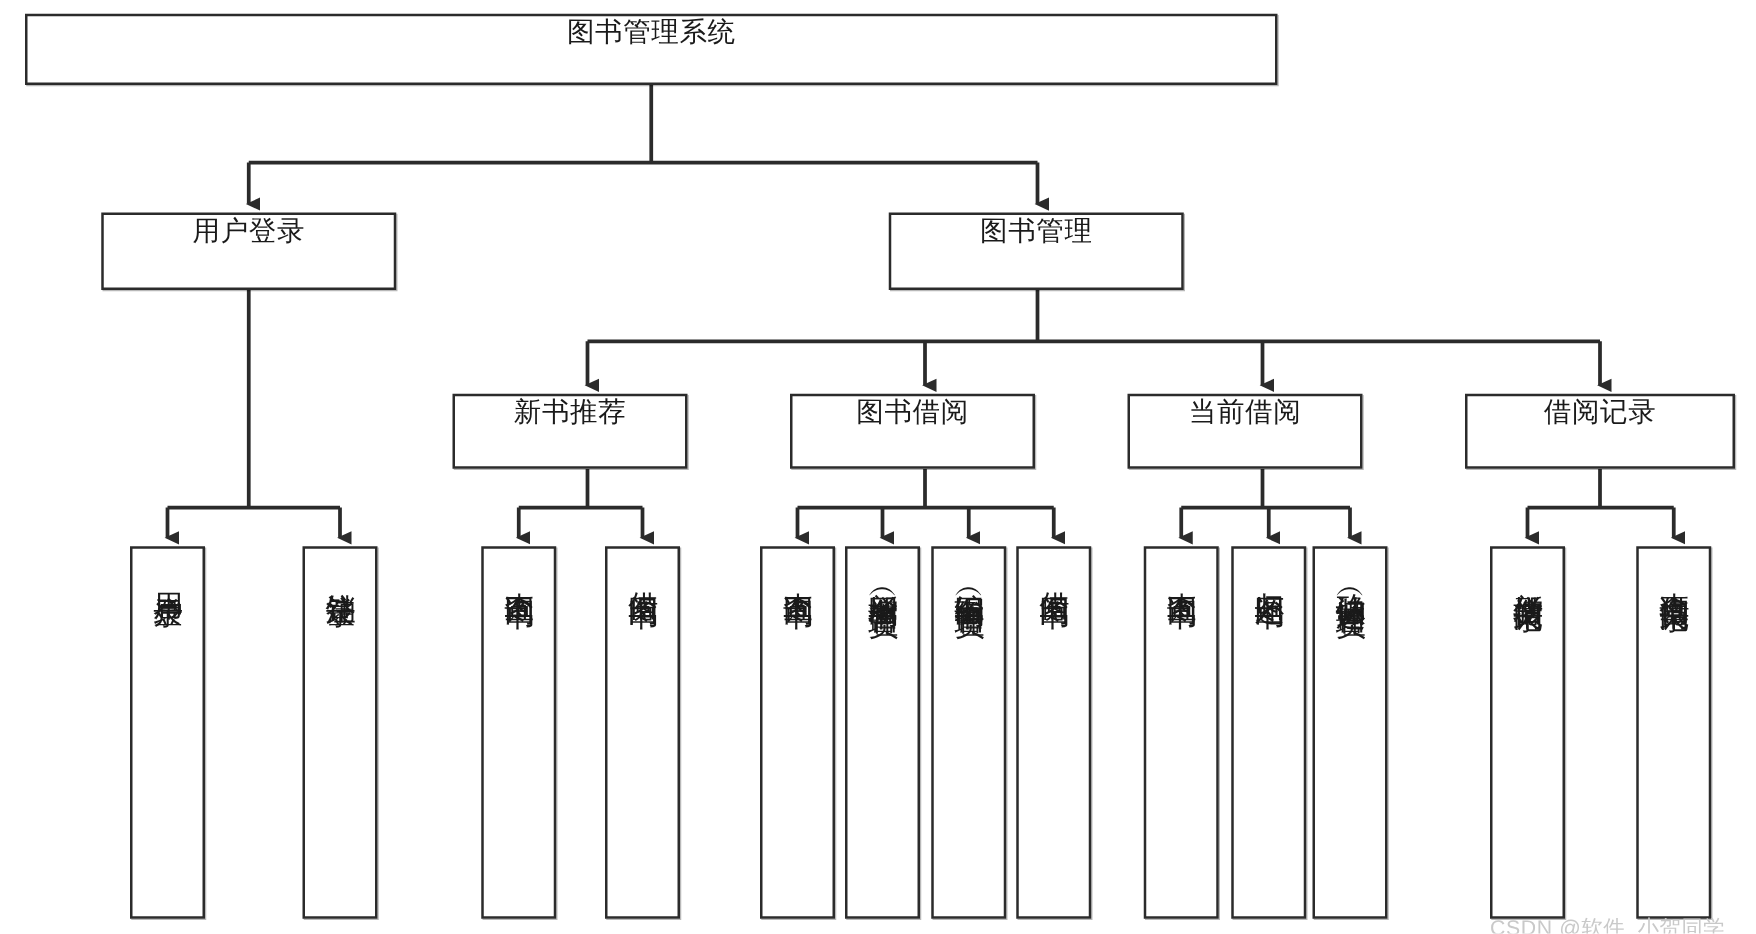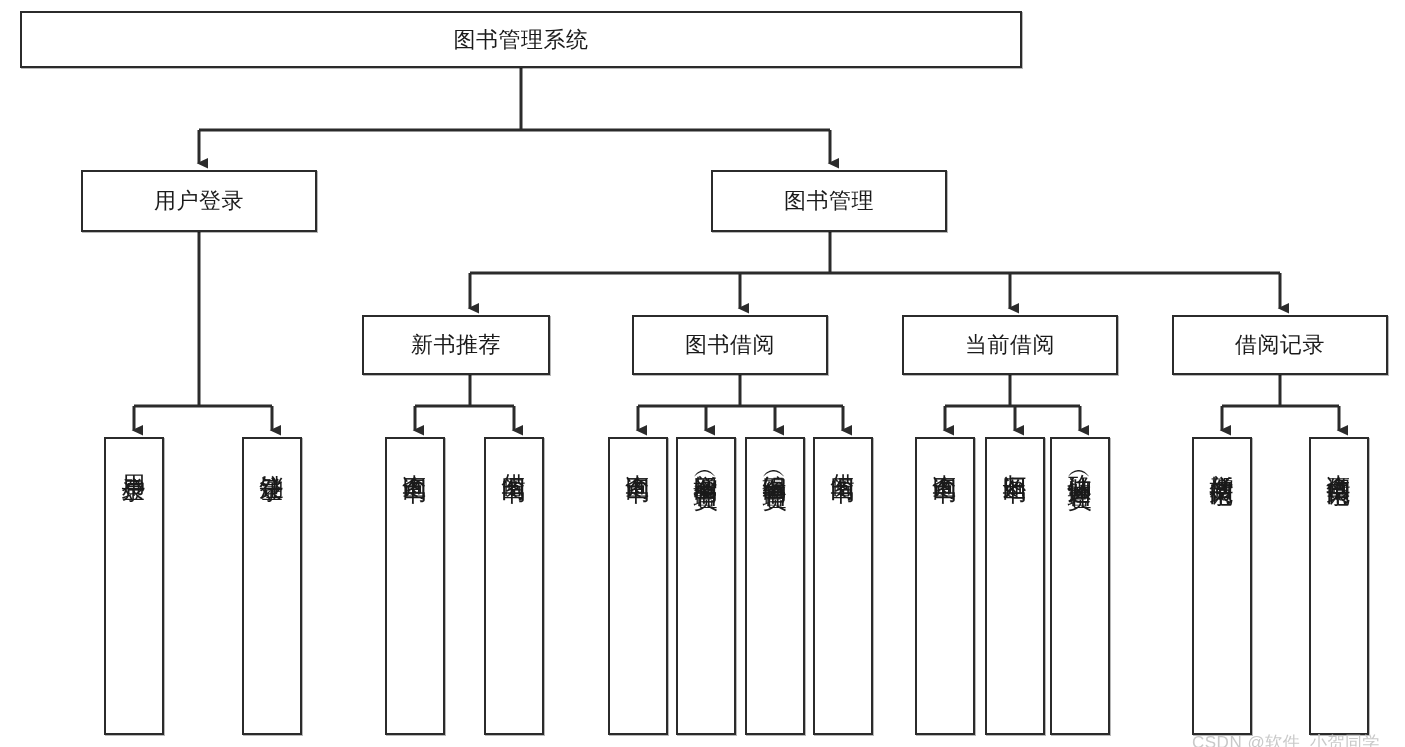"图书管理系统" .node { align-items: center -> flex-start }
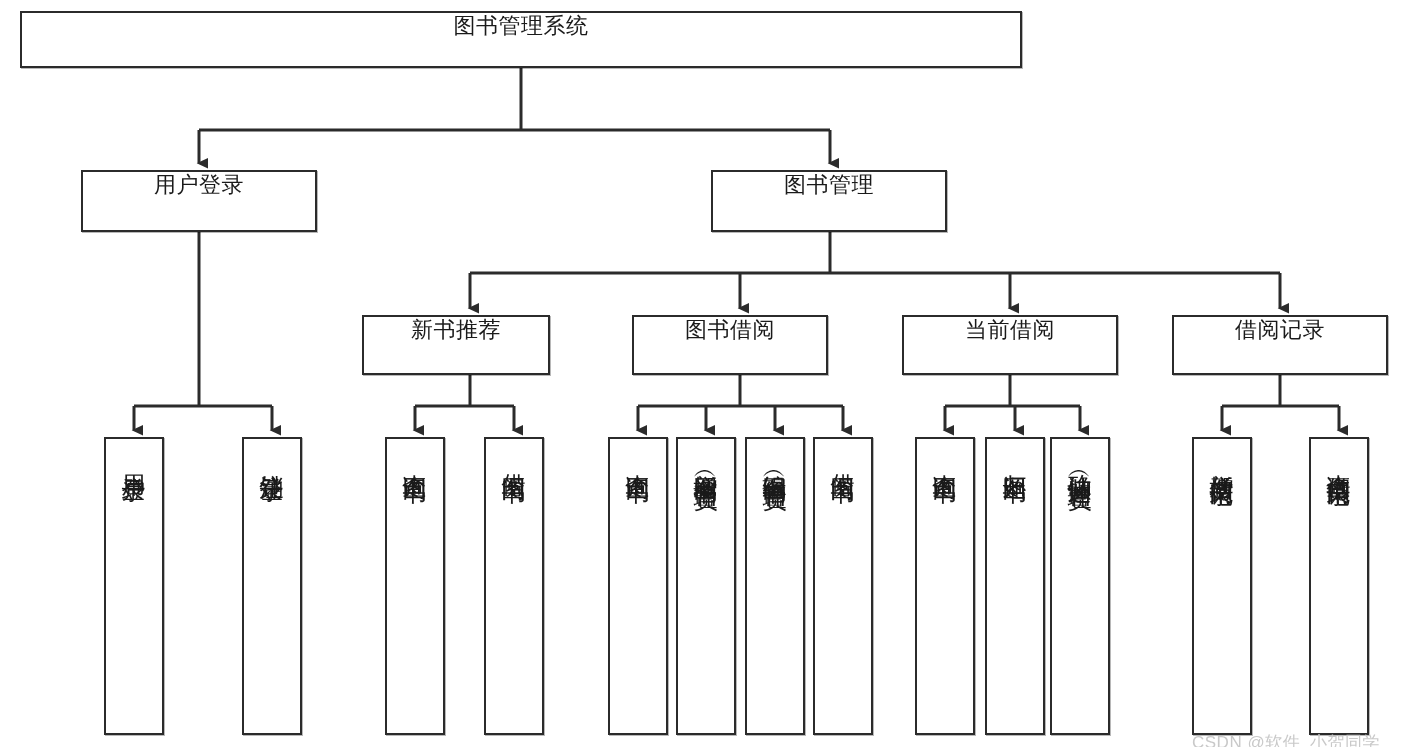"当前借阅" div.node { width: 216px -> 188px }
